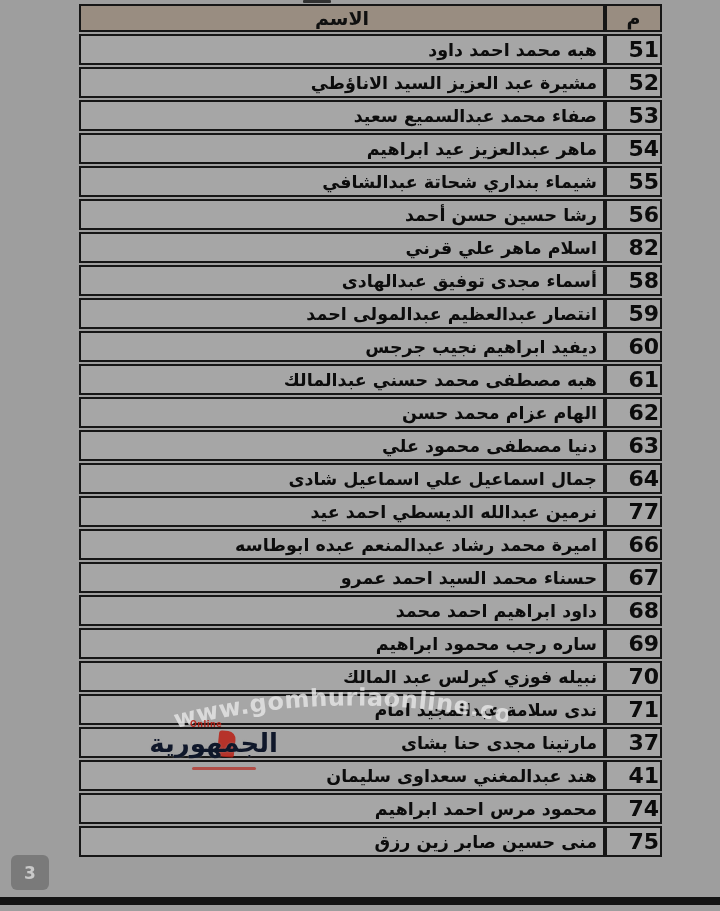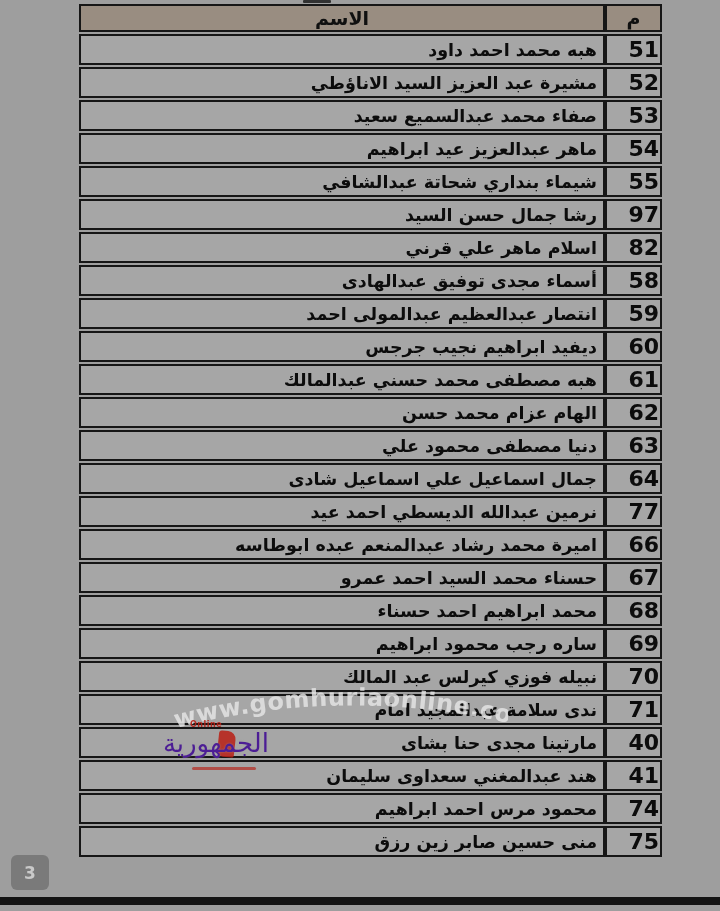"رشا جمال حسن السيد" td.name { text: جمال حسن السيد -> حسين حسن أحمد }
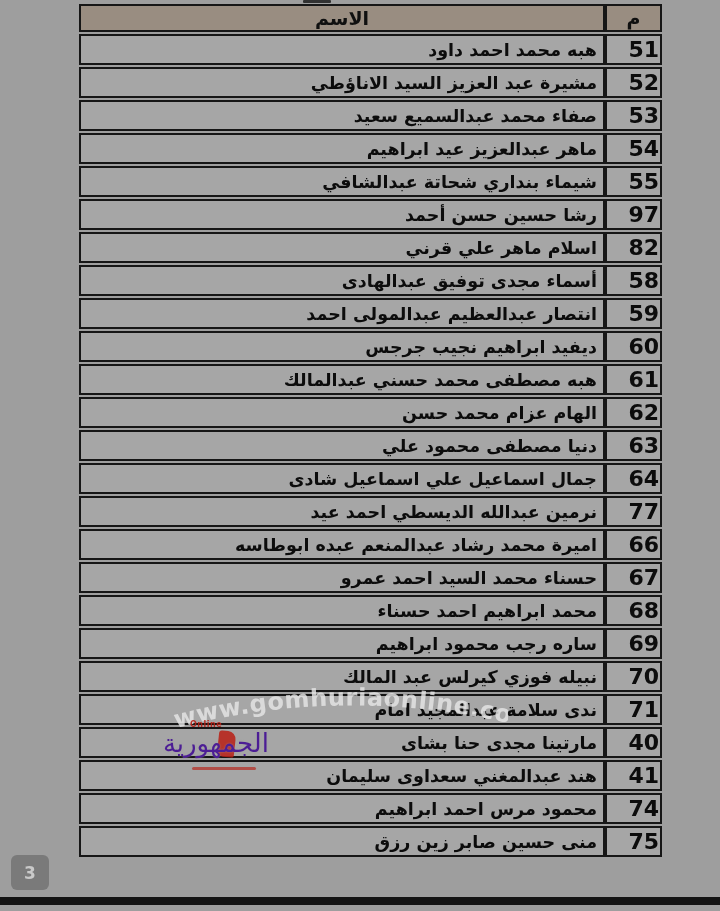"97" td.num { text: 97 -> 56 }
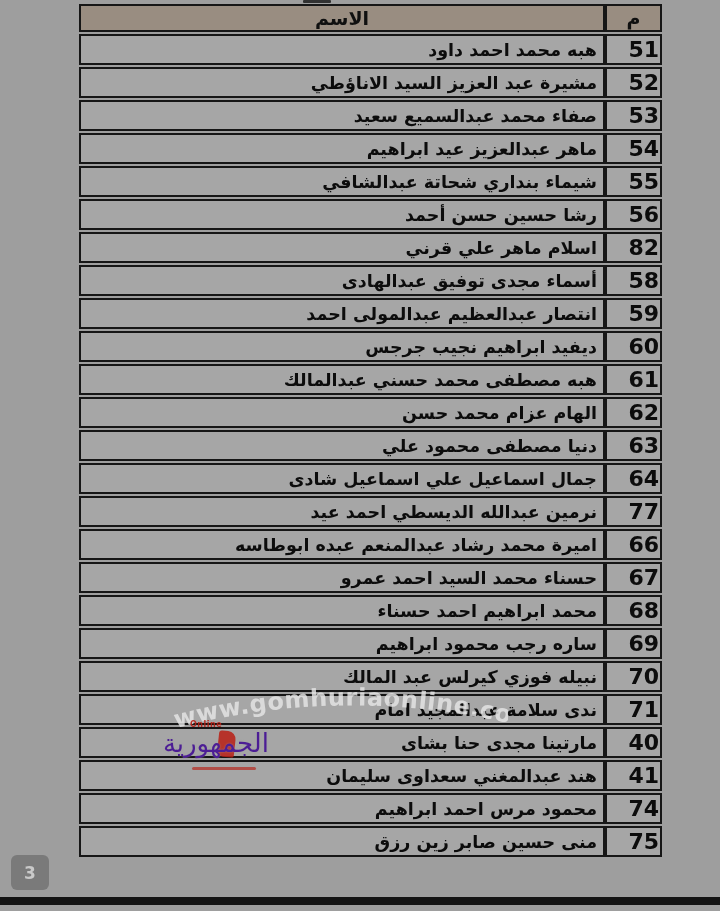"محمد ابراهيم احمد حسناء" td.name { text: محمد ابراهيم احمد حسناء -> داود ابراهيم احمد محمد }
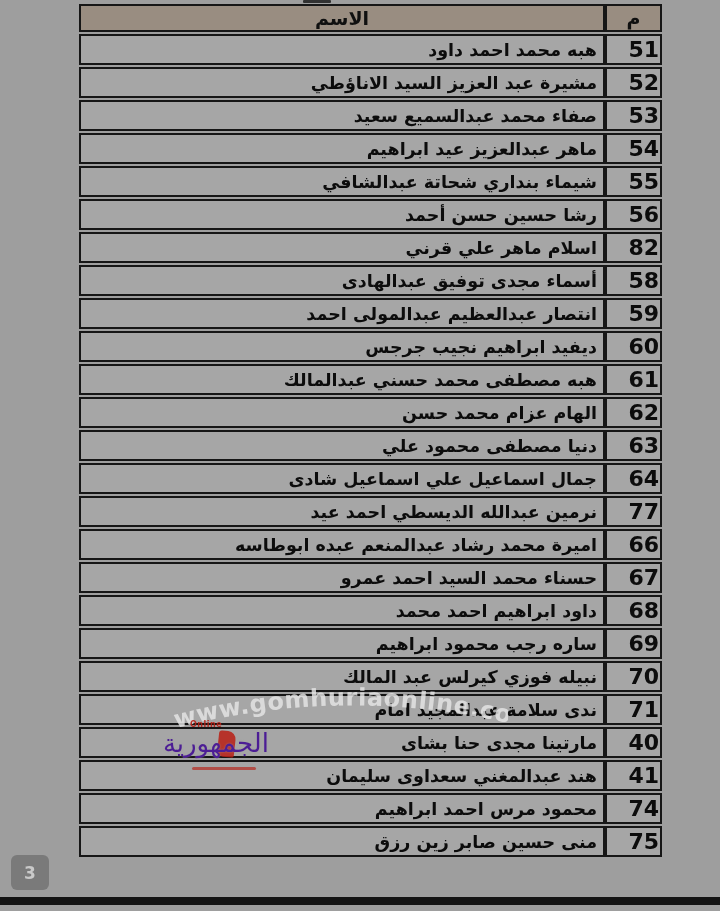"الجمهورية" .logo .arabic { color: #4c1d95 -> #0f172a; font-weight: normal -> bold; right: 9px -> 0 }
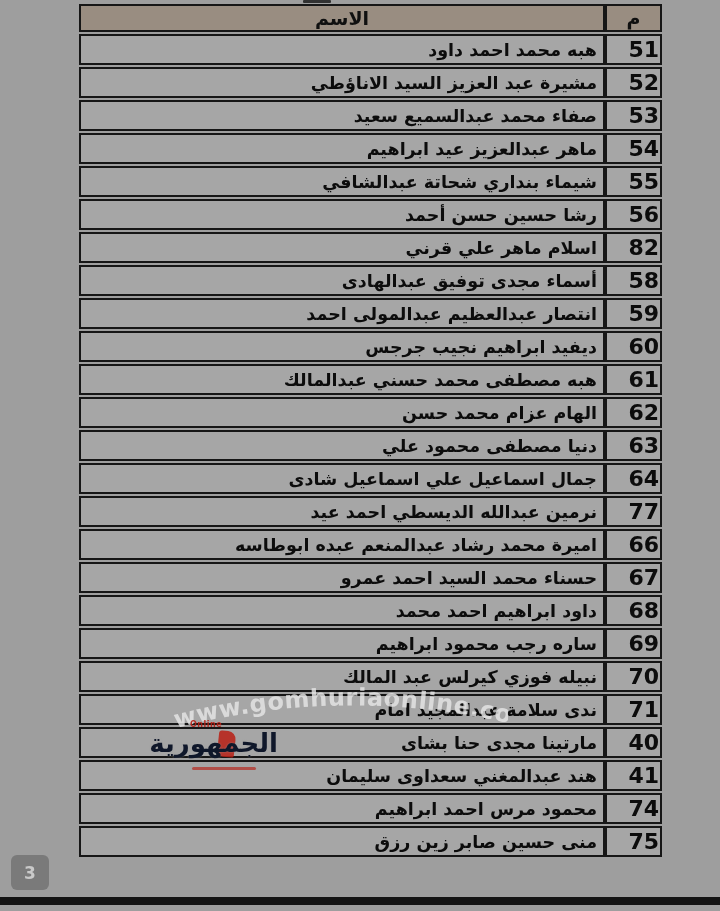"40" td.num { text: 40 -> 37 }
